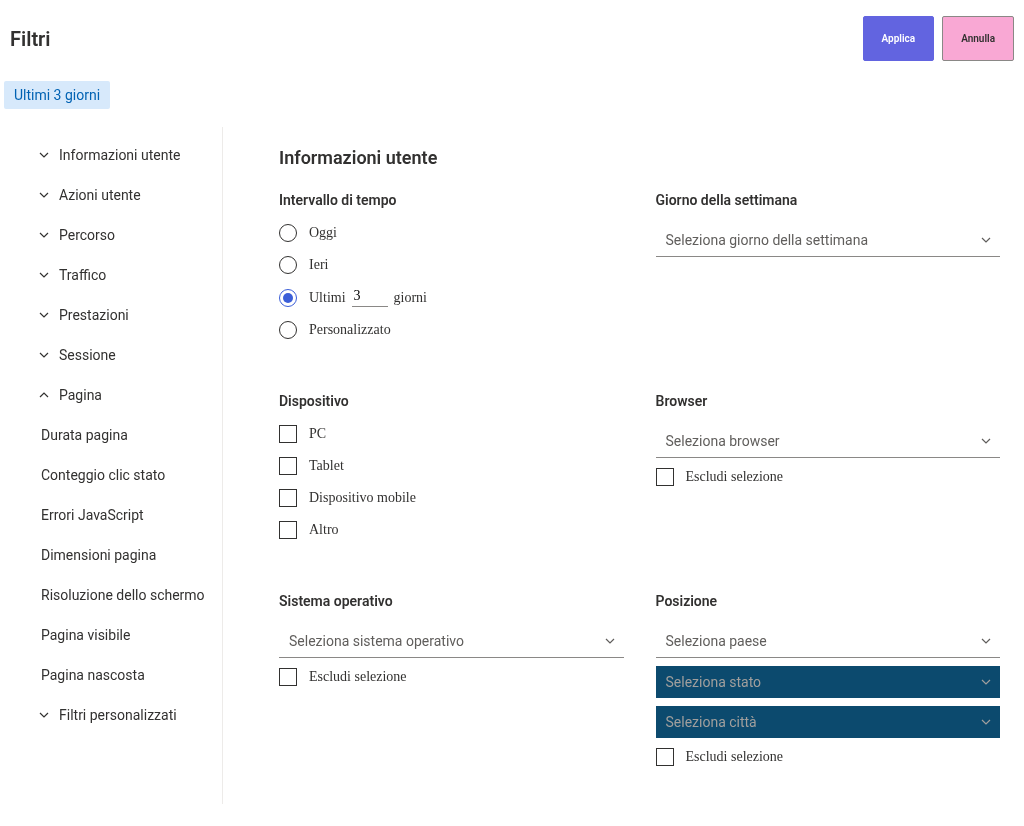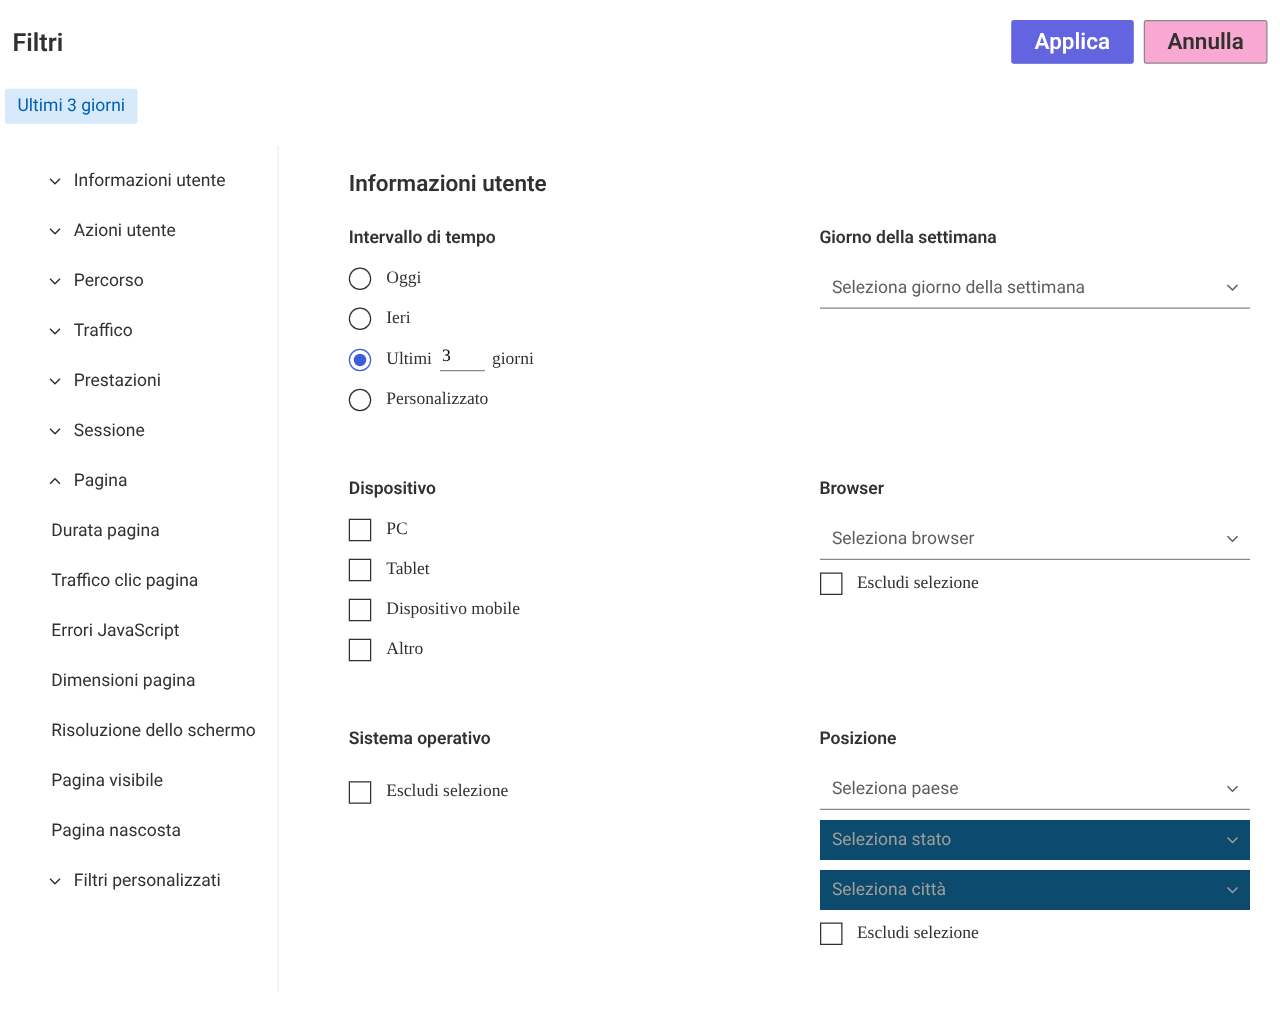"Applica" .btn { font-size: 18px -> 10px; padding: 6px 18px -> 16px 18px }
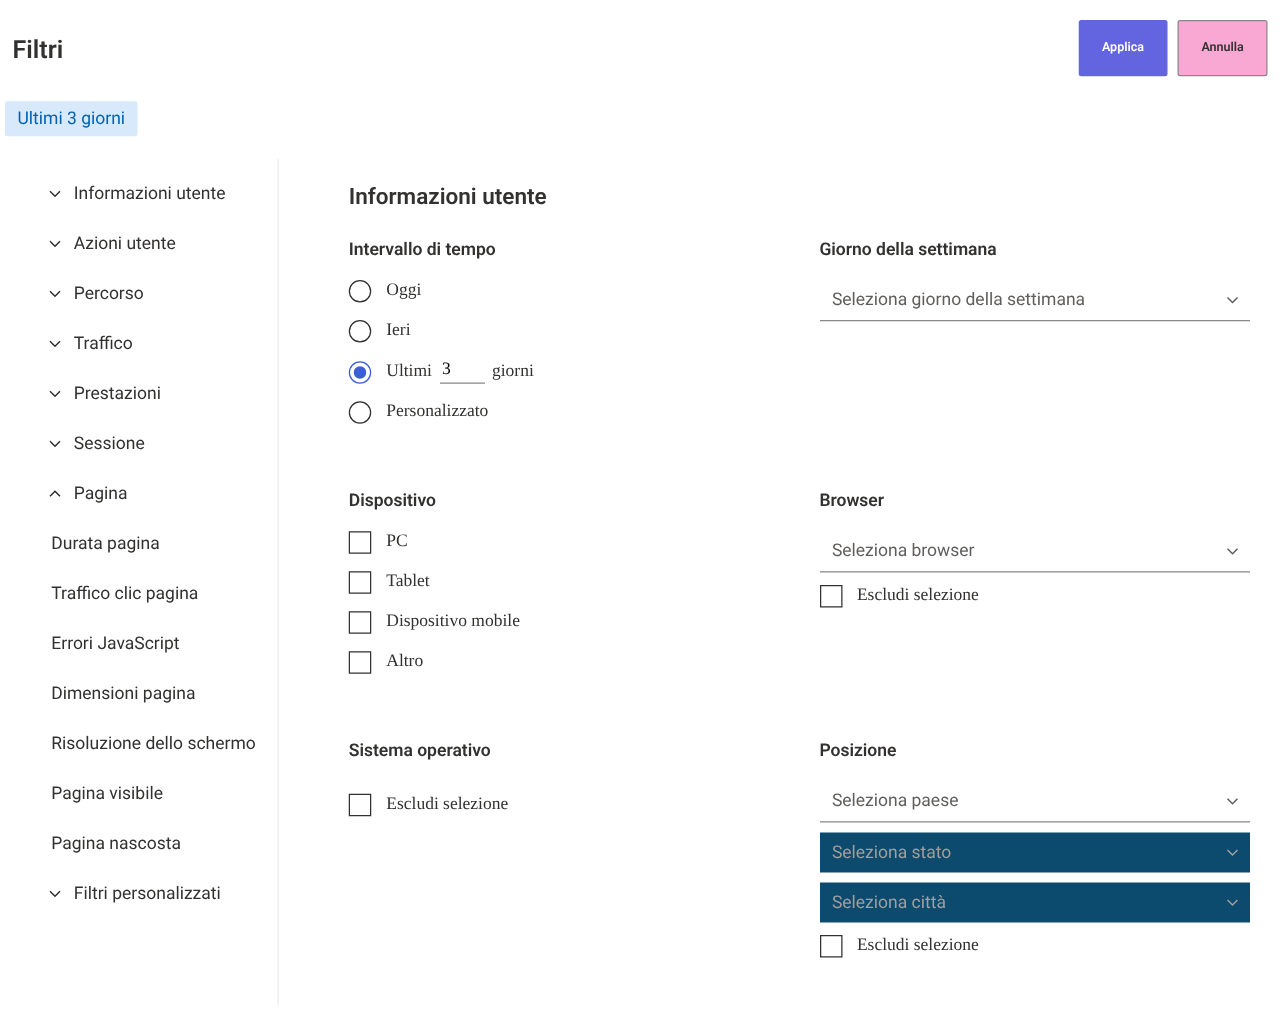"Traffico clic pagina" div.sidebar-subitem { text: Traffico clic pagina -> Conteggio clic stato }
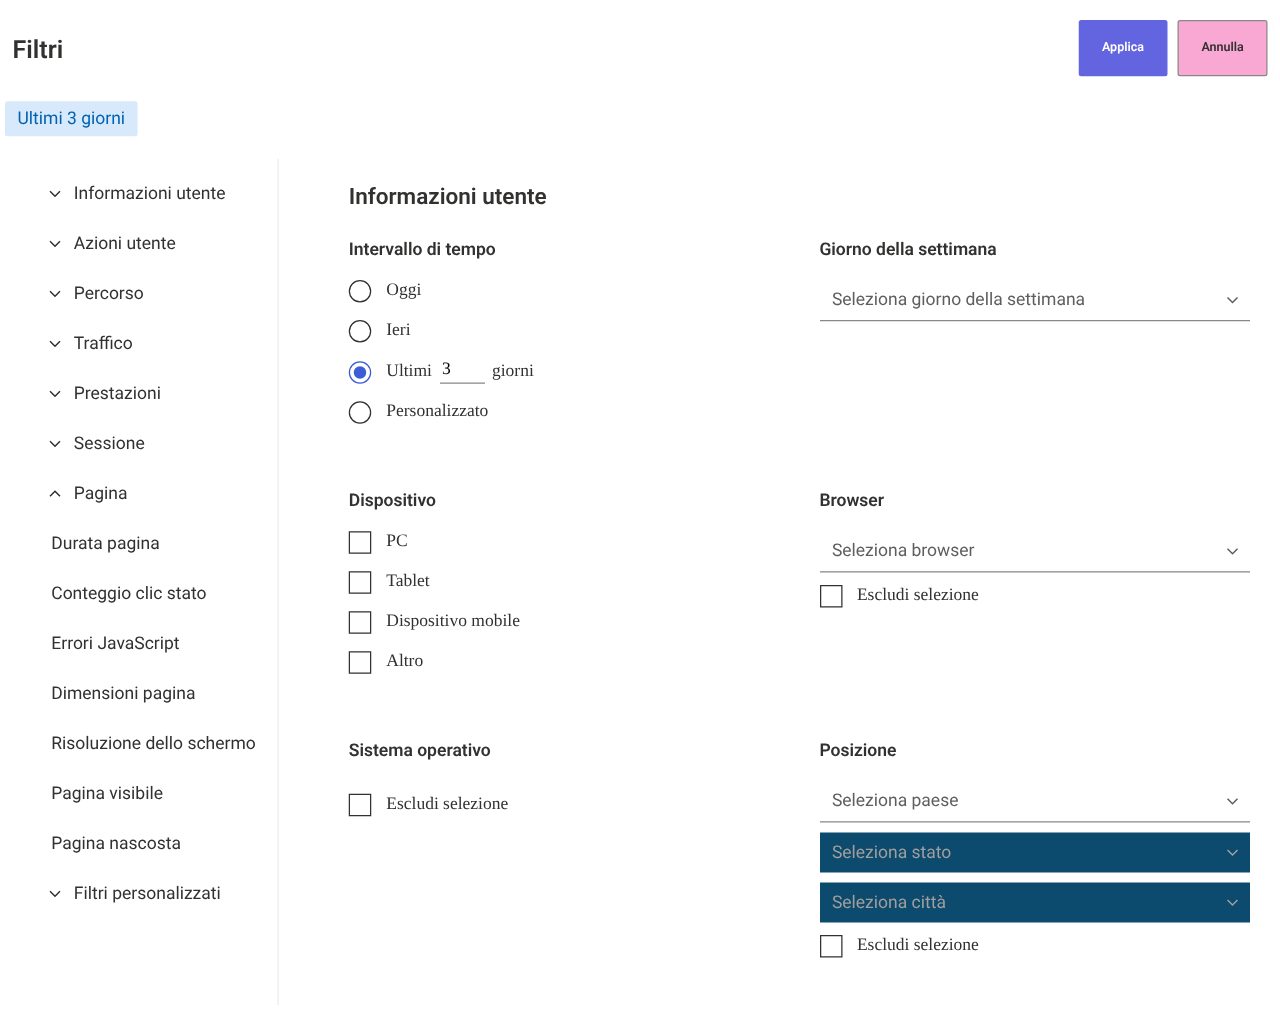"Seleziona sistema operativo" div.select { html: none -> <div> <span>Seleziona sistema operativo</span> <span> <svg> <path></path> </svg> </span> </div> }
